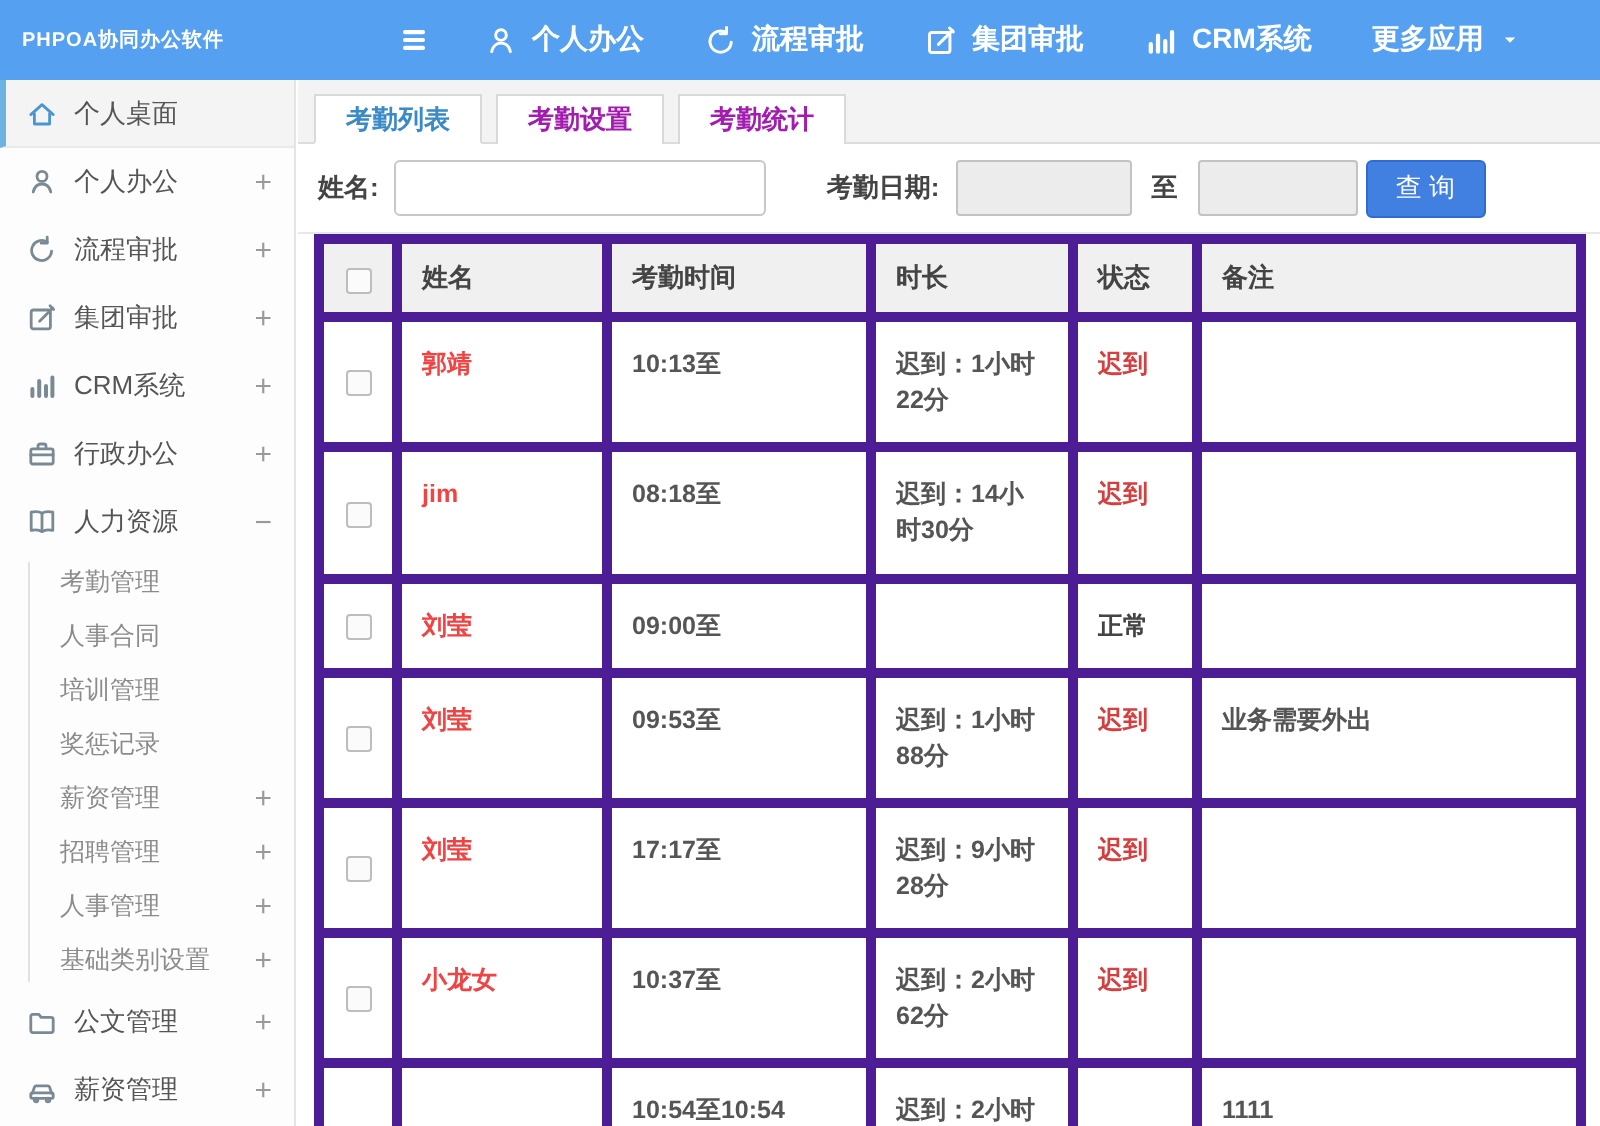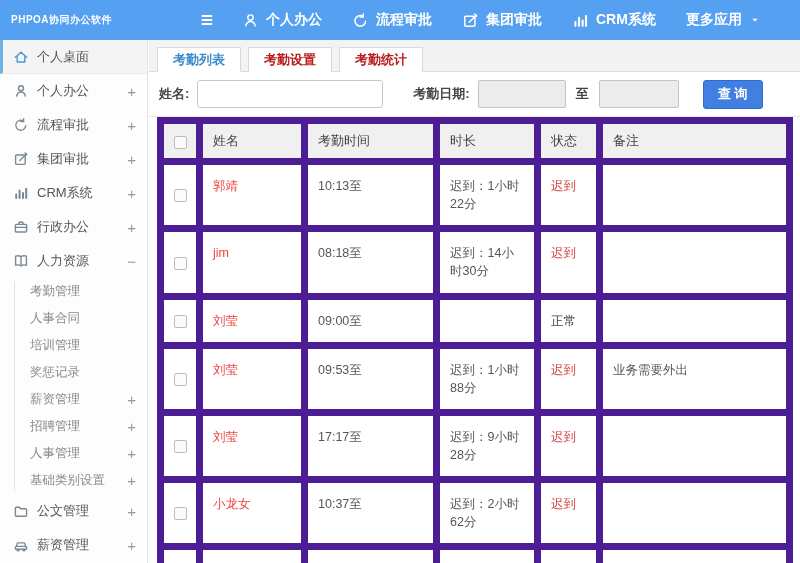"考勤设置" .tab { color: #b91c1c -> #a21caf }
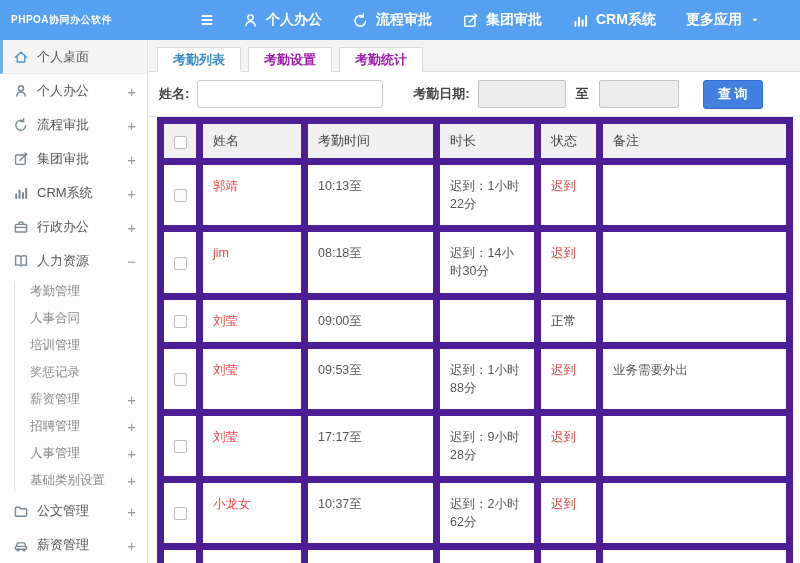"查 询" .search-btn { font-weight: bold -> normal; margin-left: 24px -> 4px }
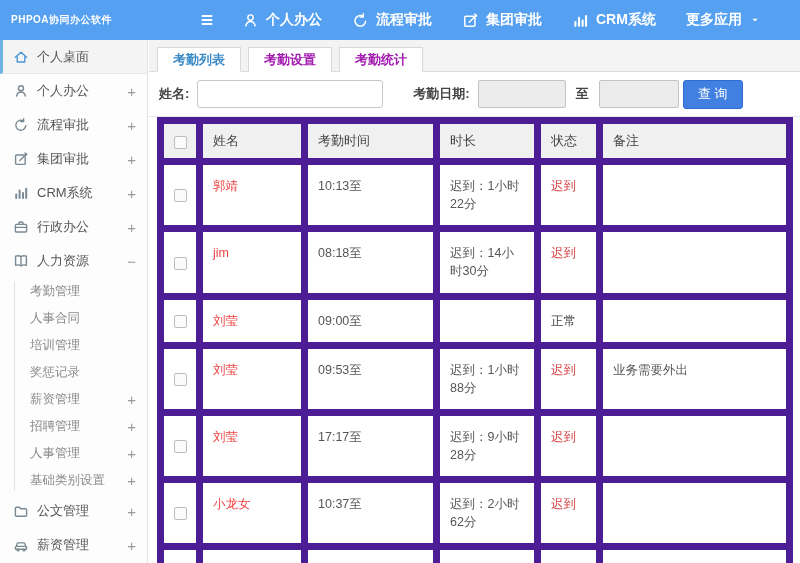"姓名" .grid th, .grid td { border: 7px solid #4c1d95 -> 5px solid #4c1d95; font-weight: normal -> bold }
